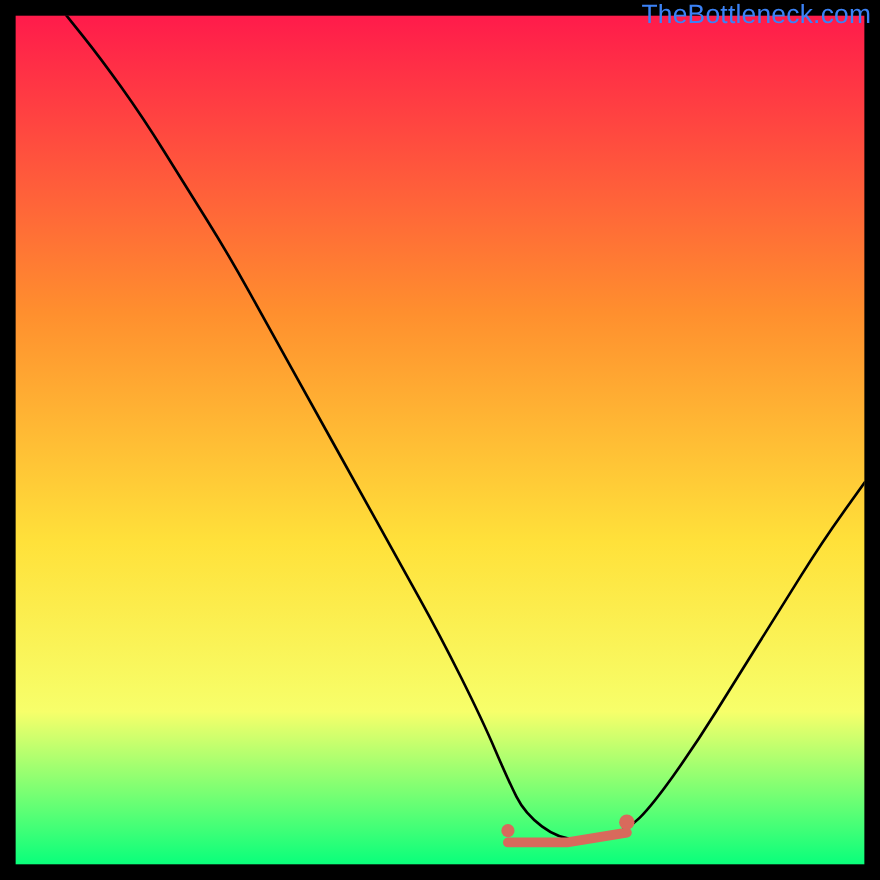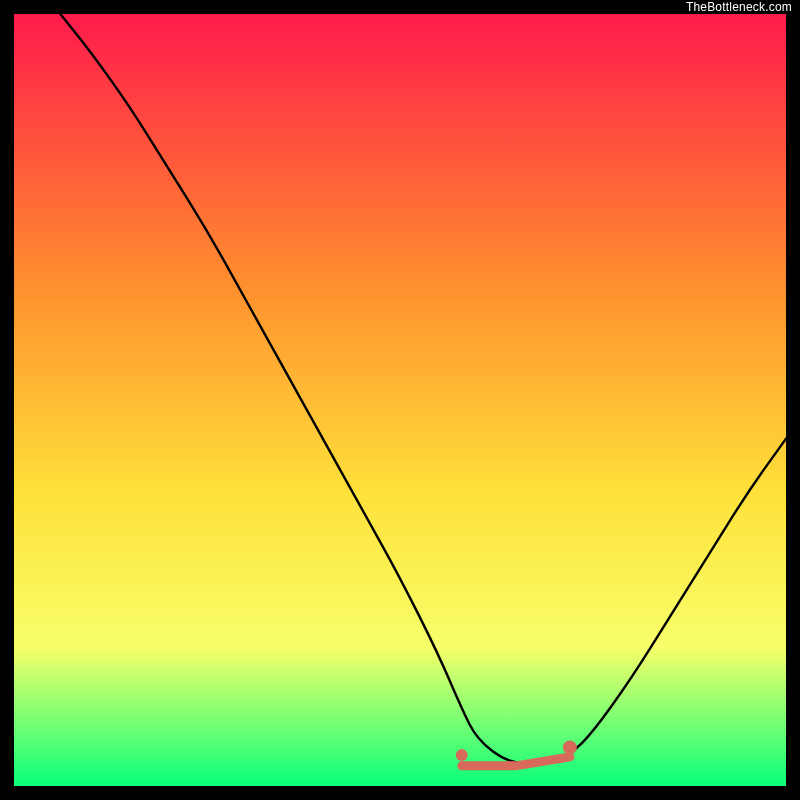"TheBottleneck.com" .watermark { color: #ffffff -> #3b82f6; font-size: 12px -> 24px }
